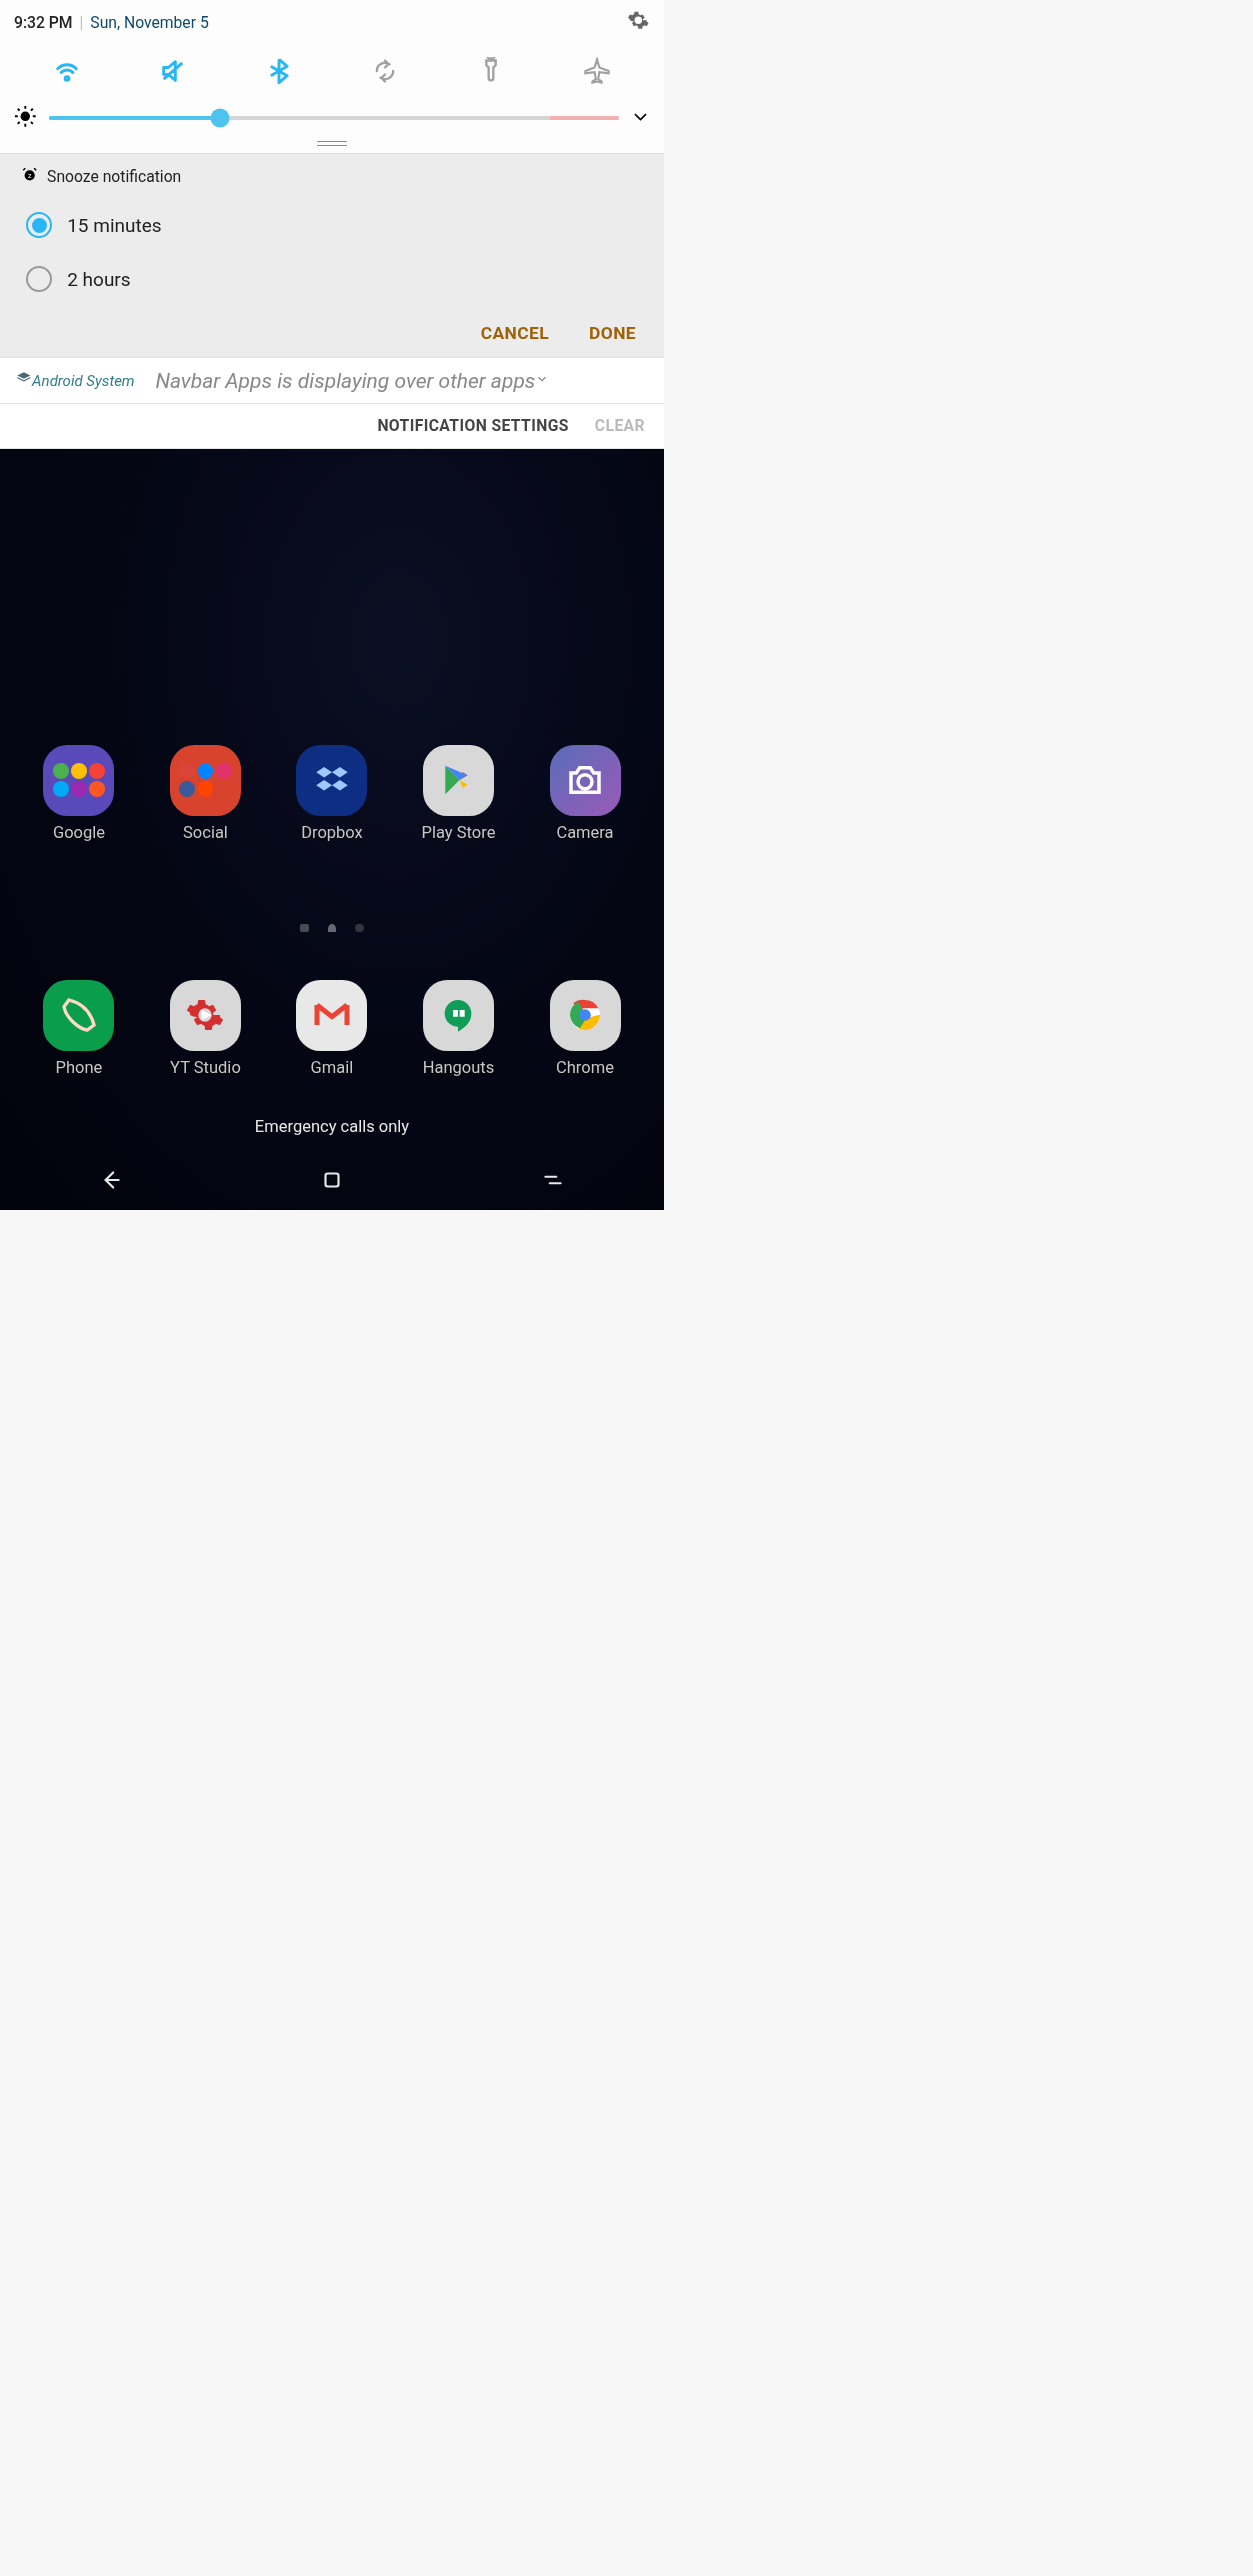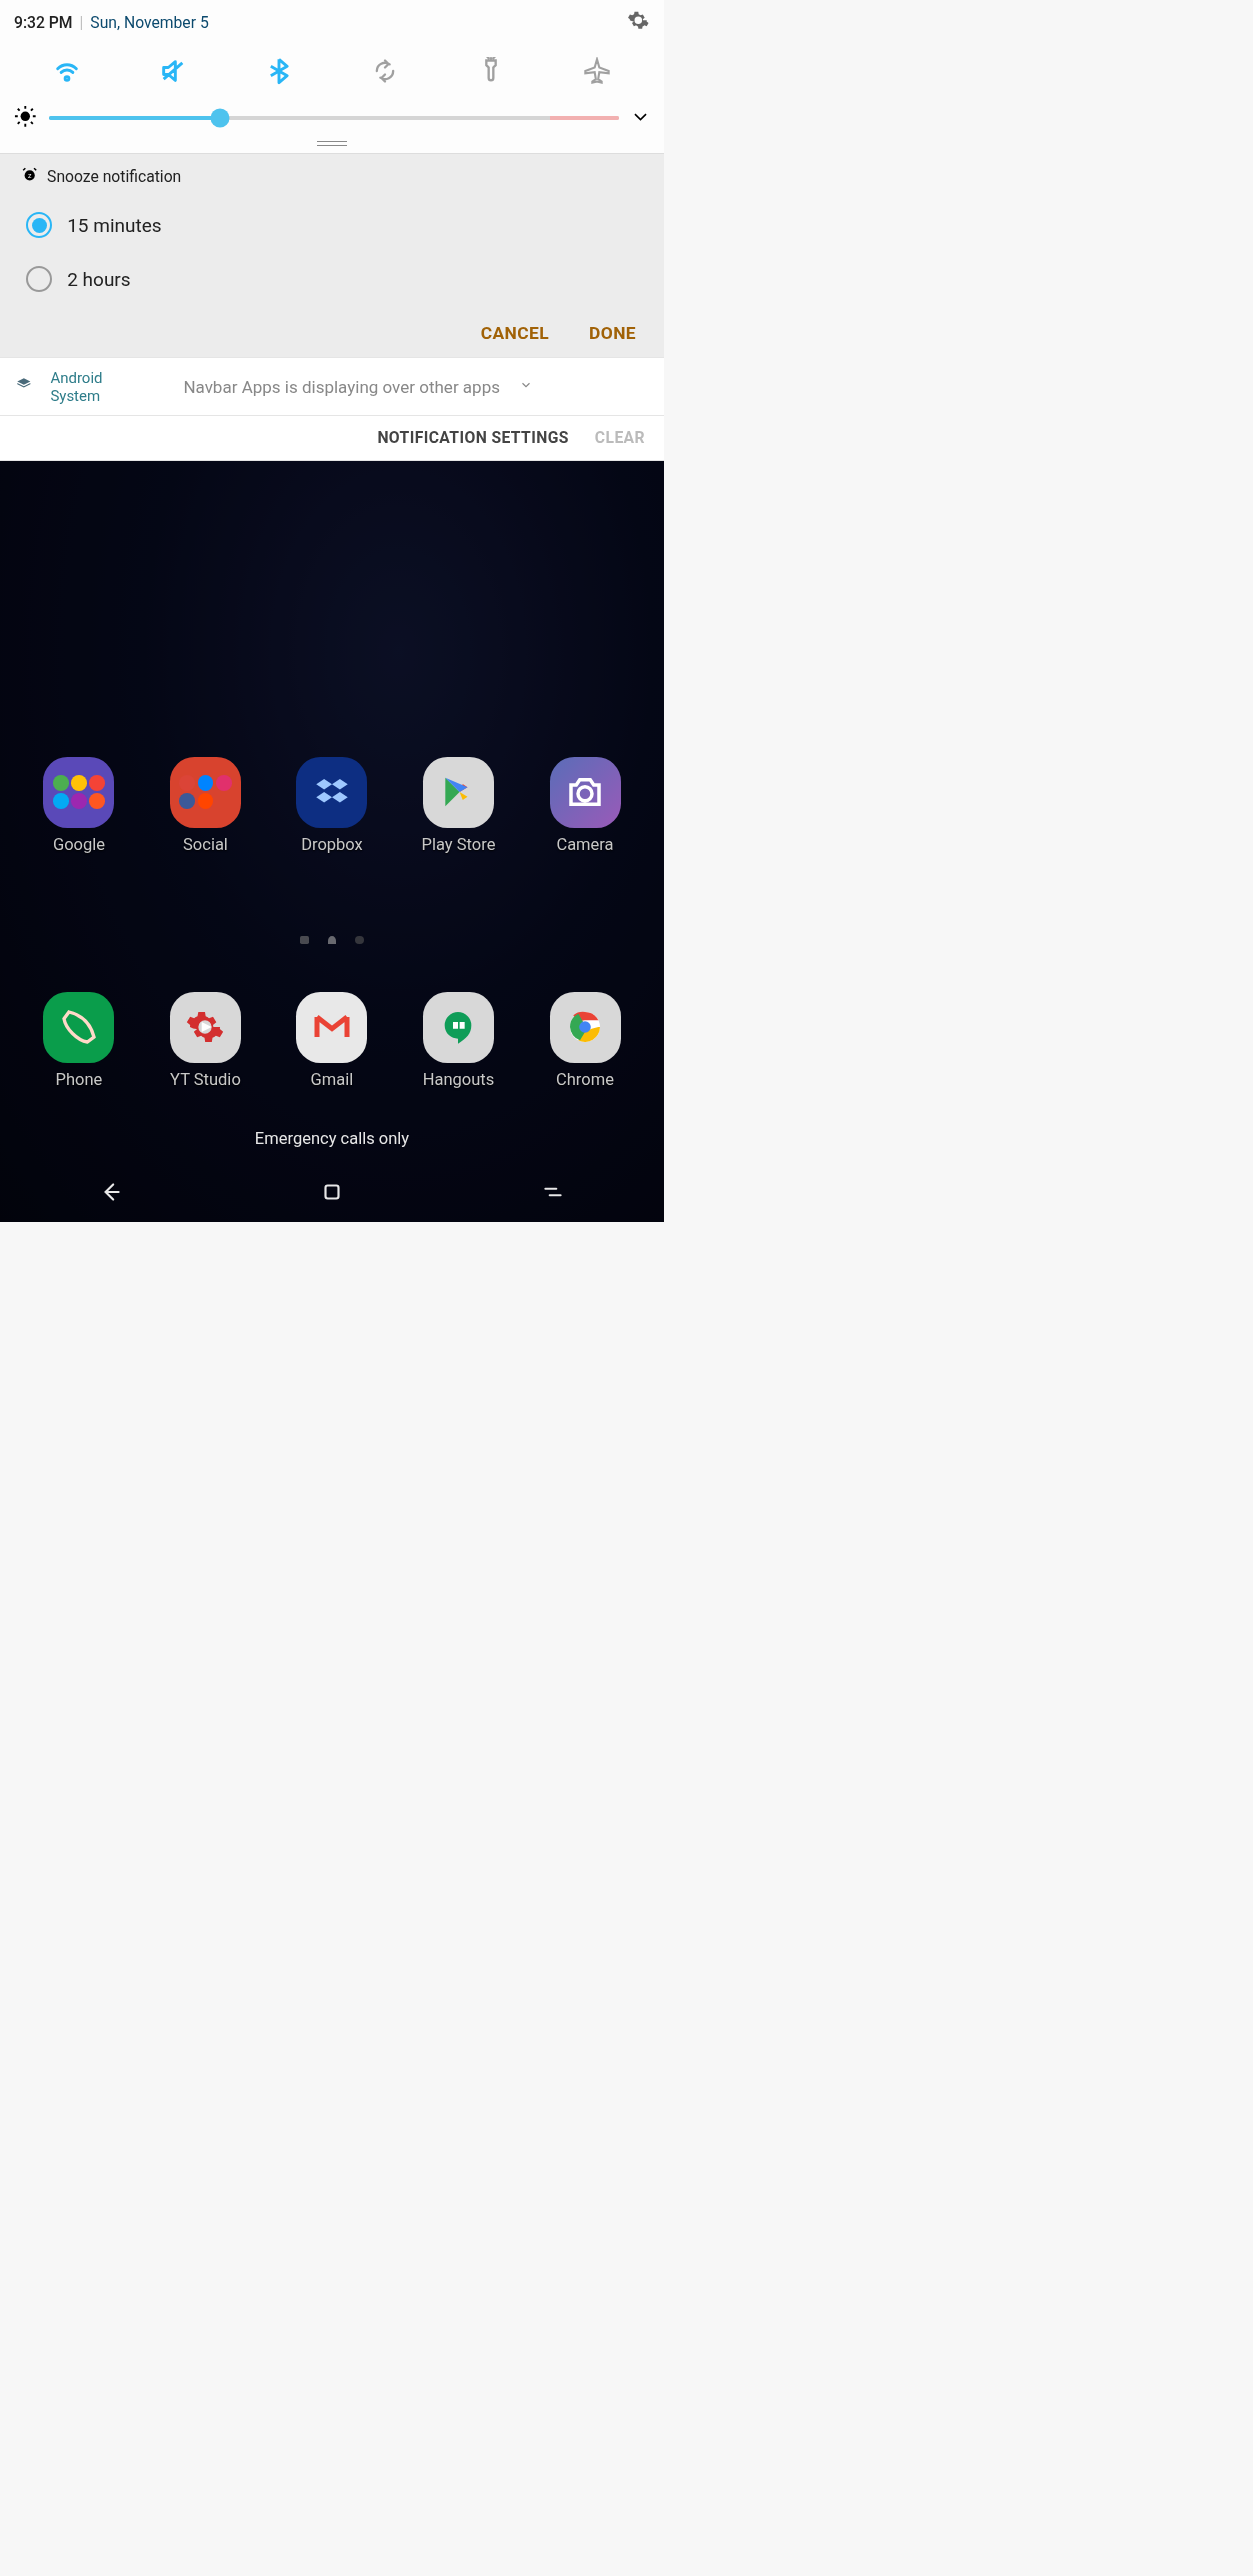"Android System" .sys-row { font-style: none -> italic; gap: 19px -> 0 }
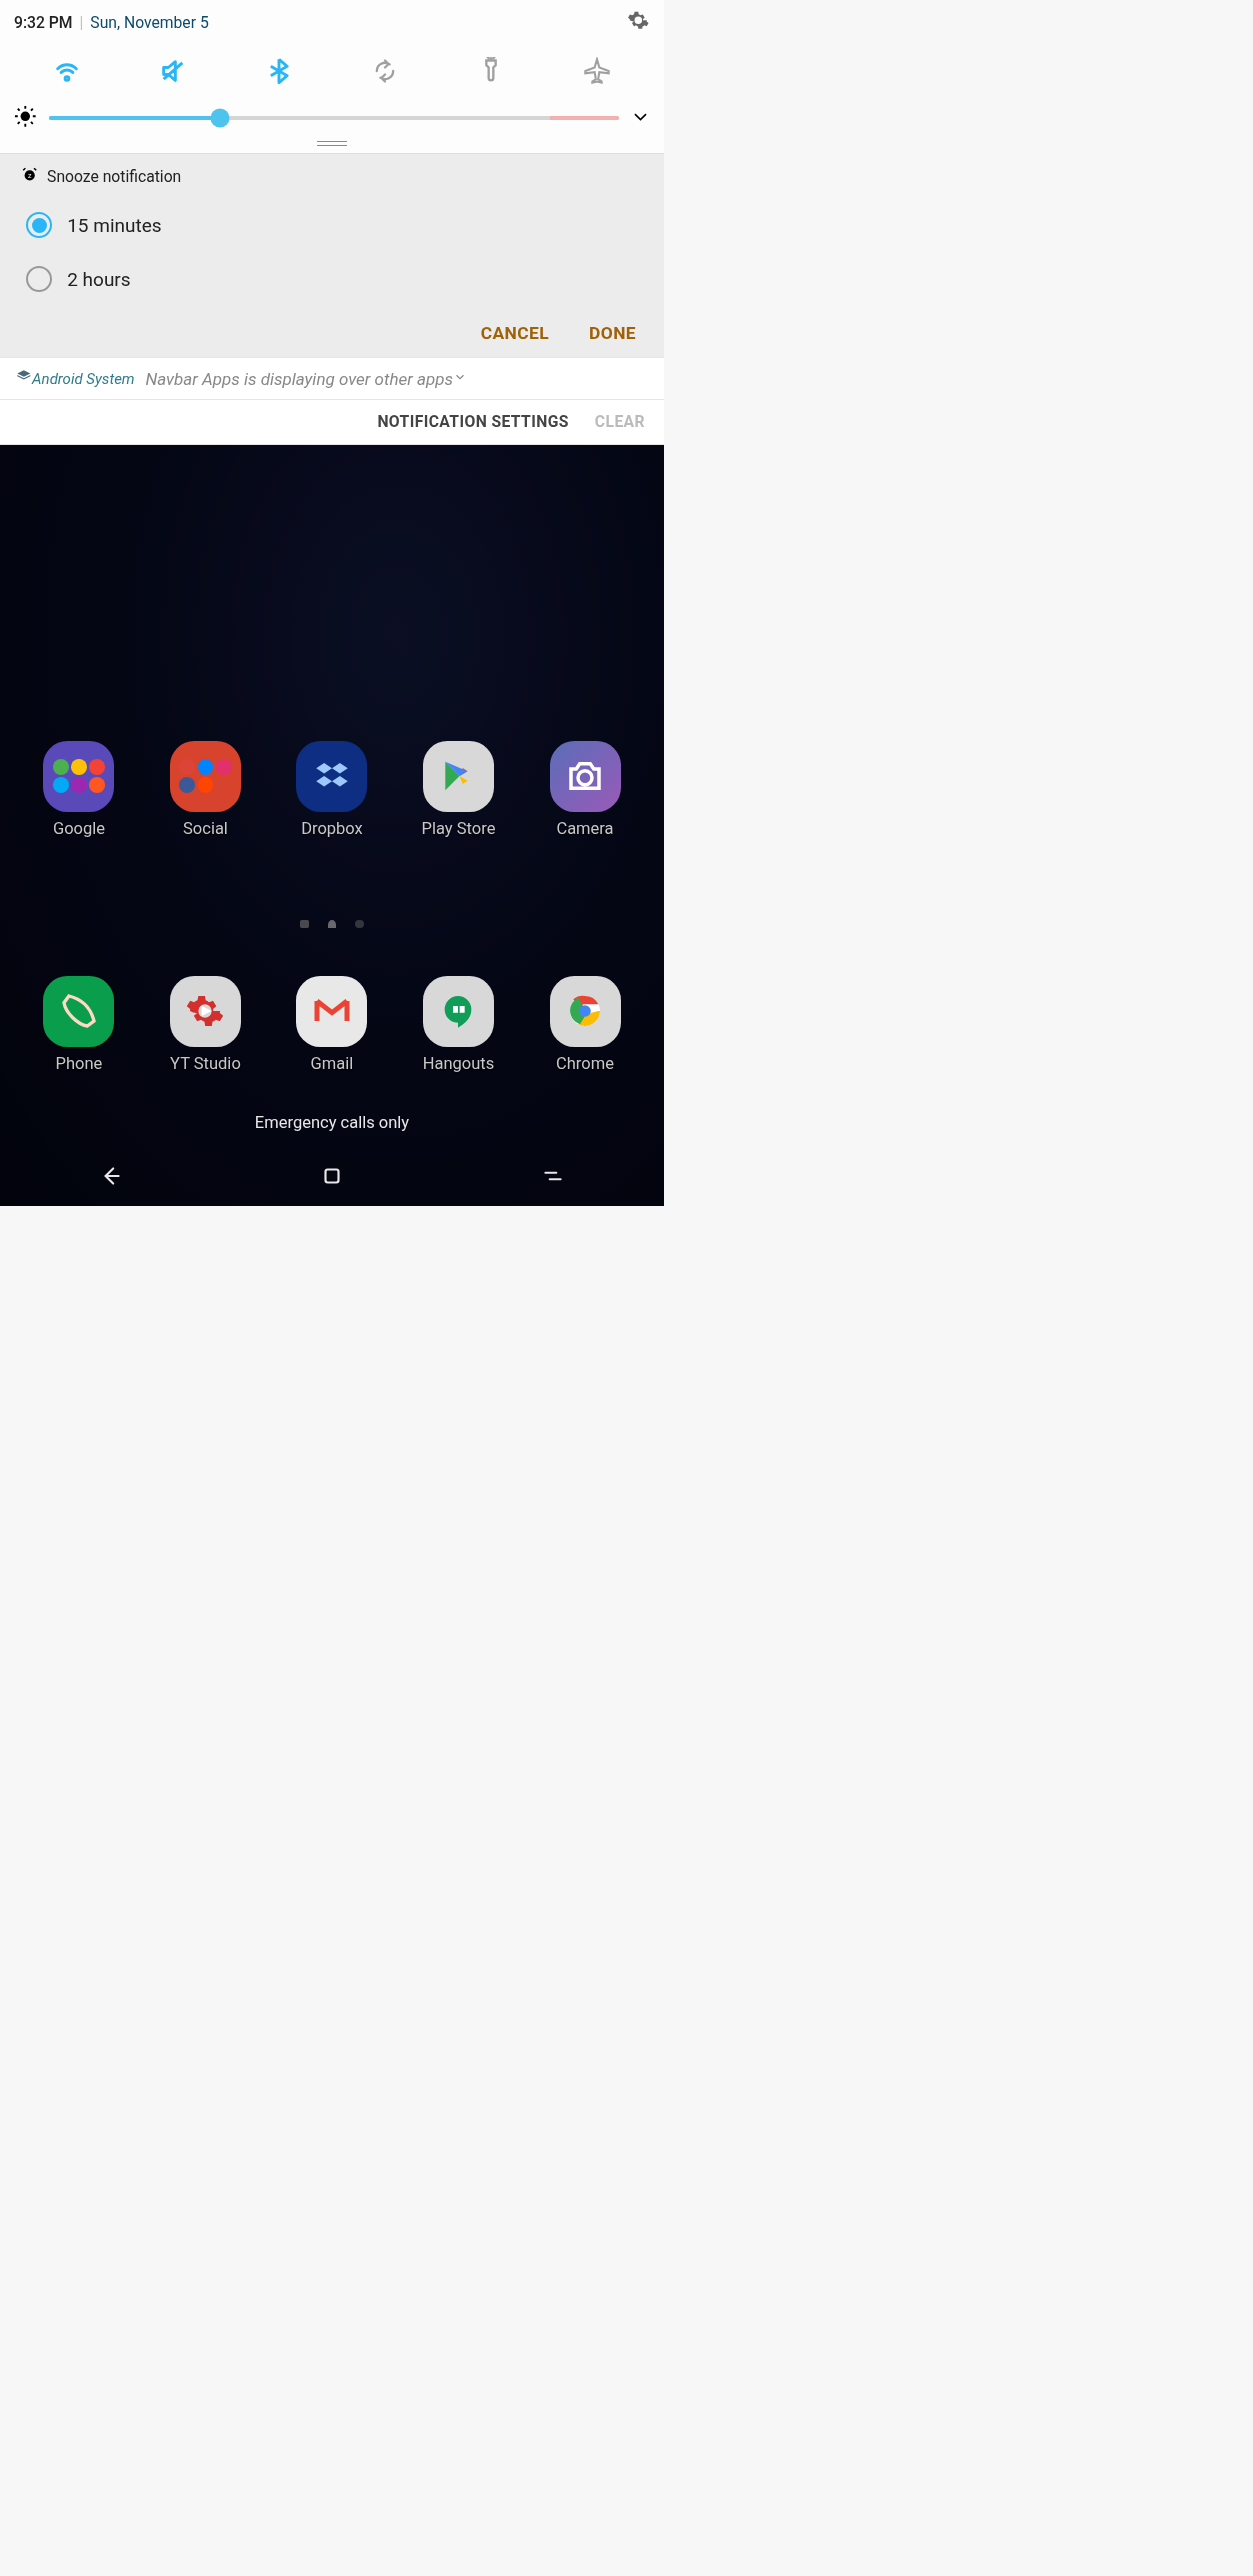"Navbar Apps is displaying over" .sys-row .msg { font-size: 17px -> 21px; margin-left: 10px -> 20px }
